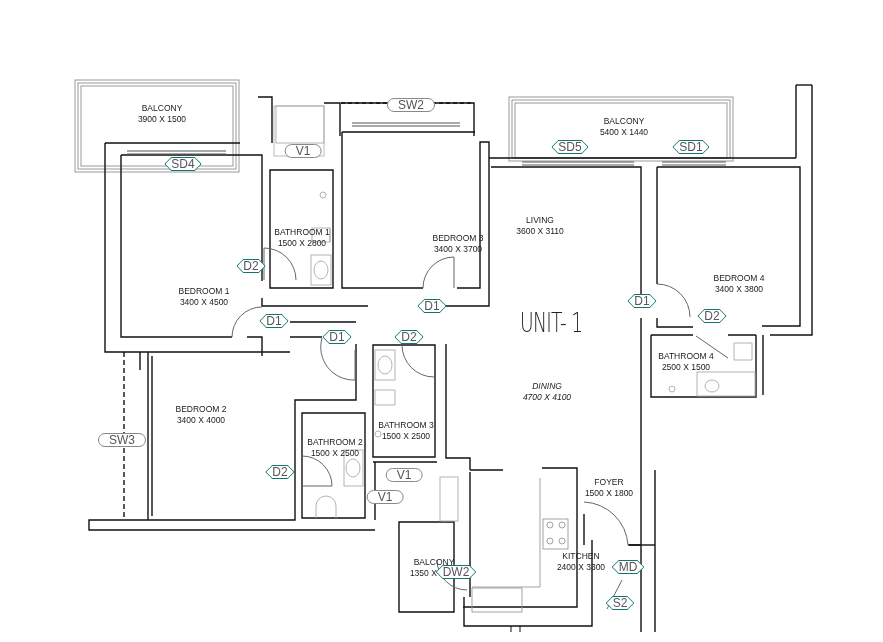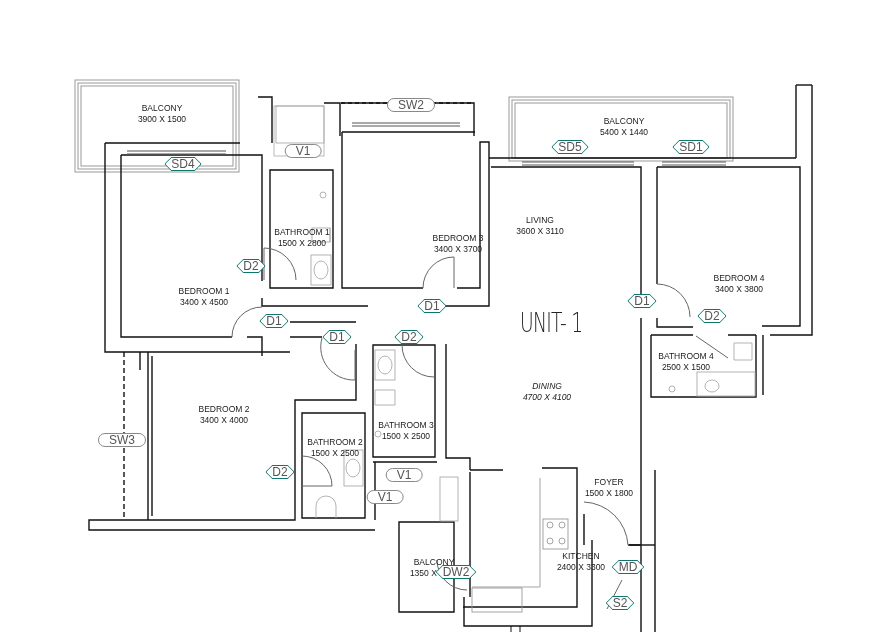"BEDROOM 2" div.room-label { left: 224px -> 201px }
